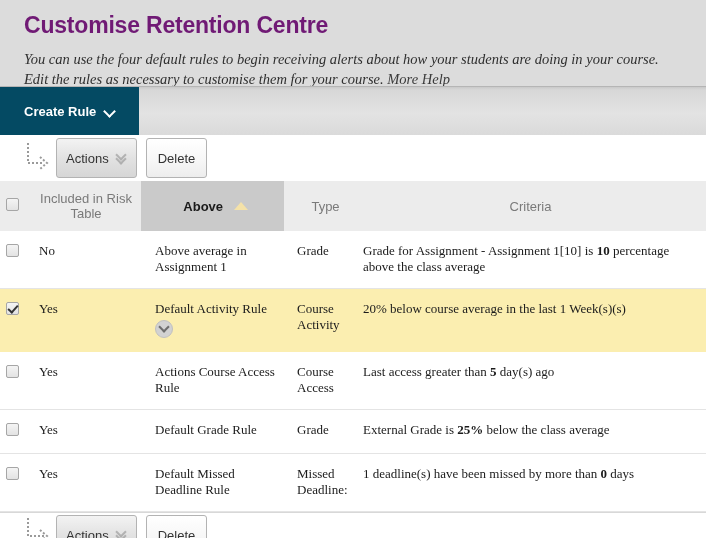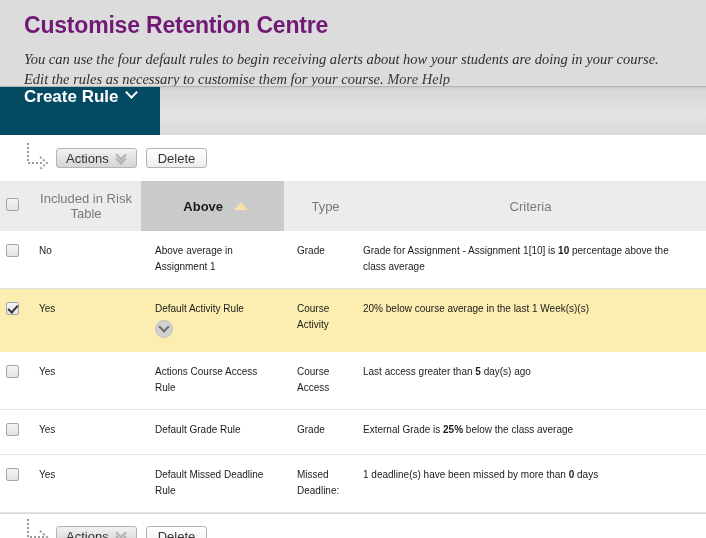"Create Rule" .create-rule-btn { align-items: none -> center; font-size: 17px -> 13px }
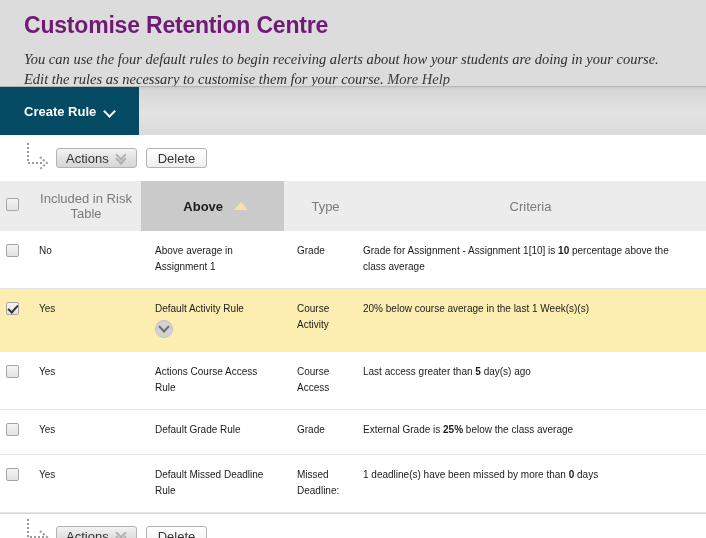"Actions" .btn { height: 20px -> 40px }
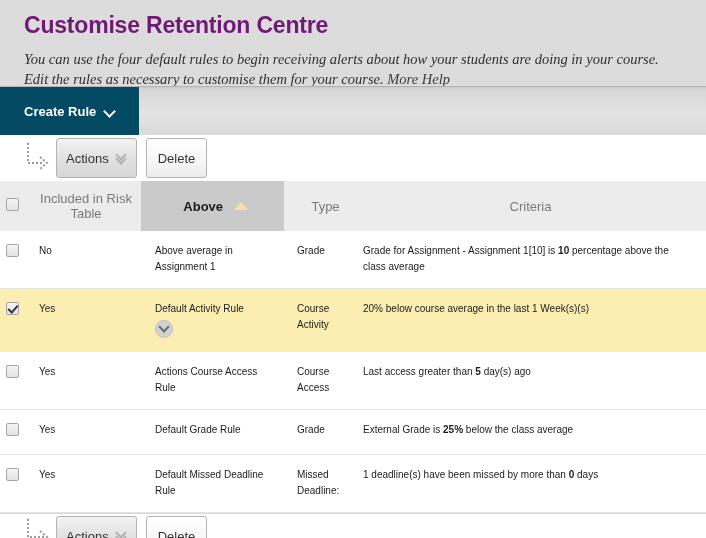"No" tbody td { font-family: none -> Liberation Serif, serif; font-size: 10px -> 13px }
